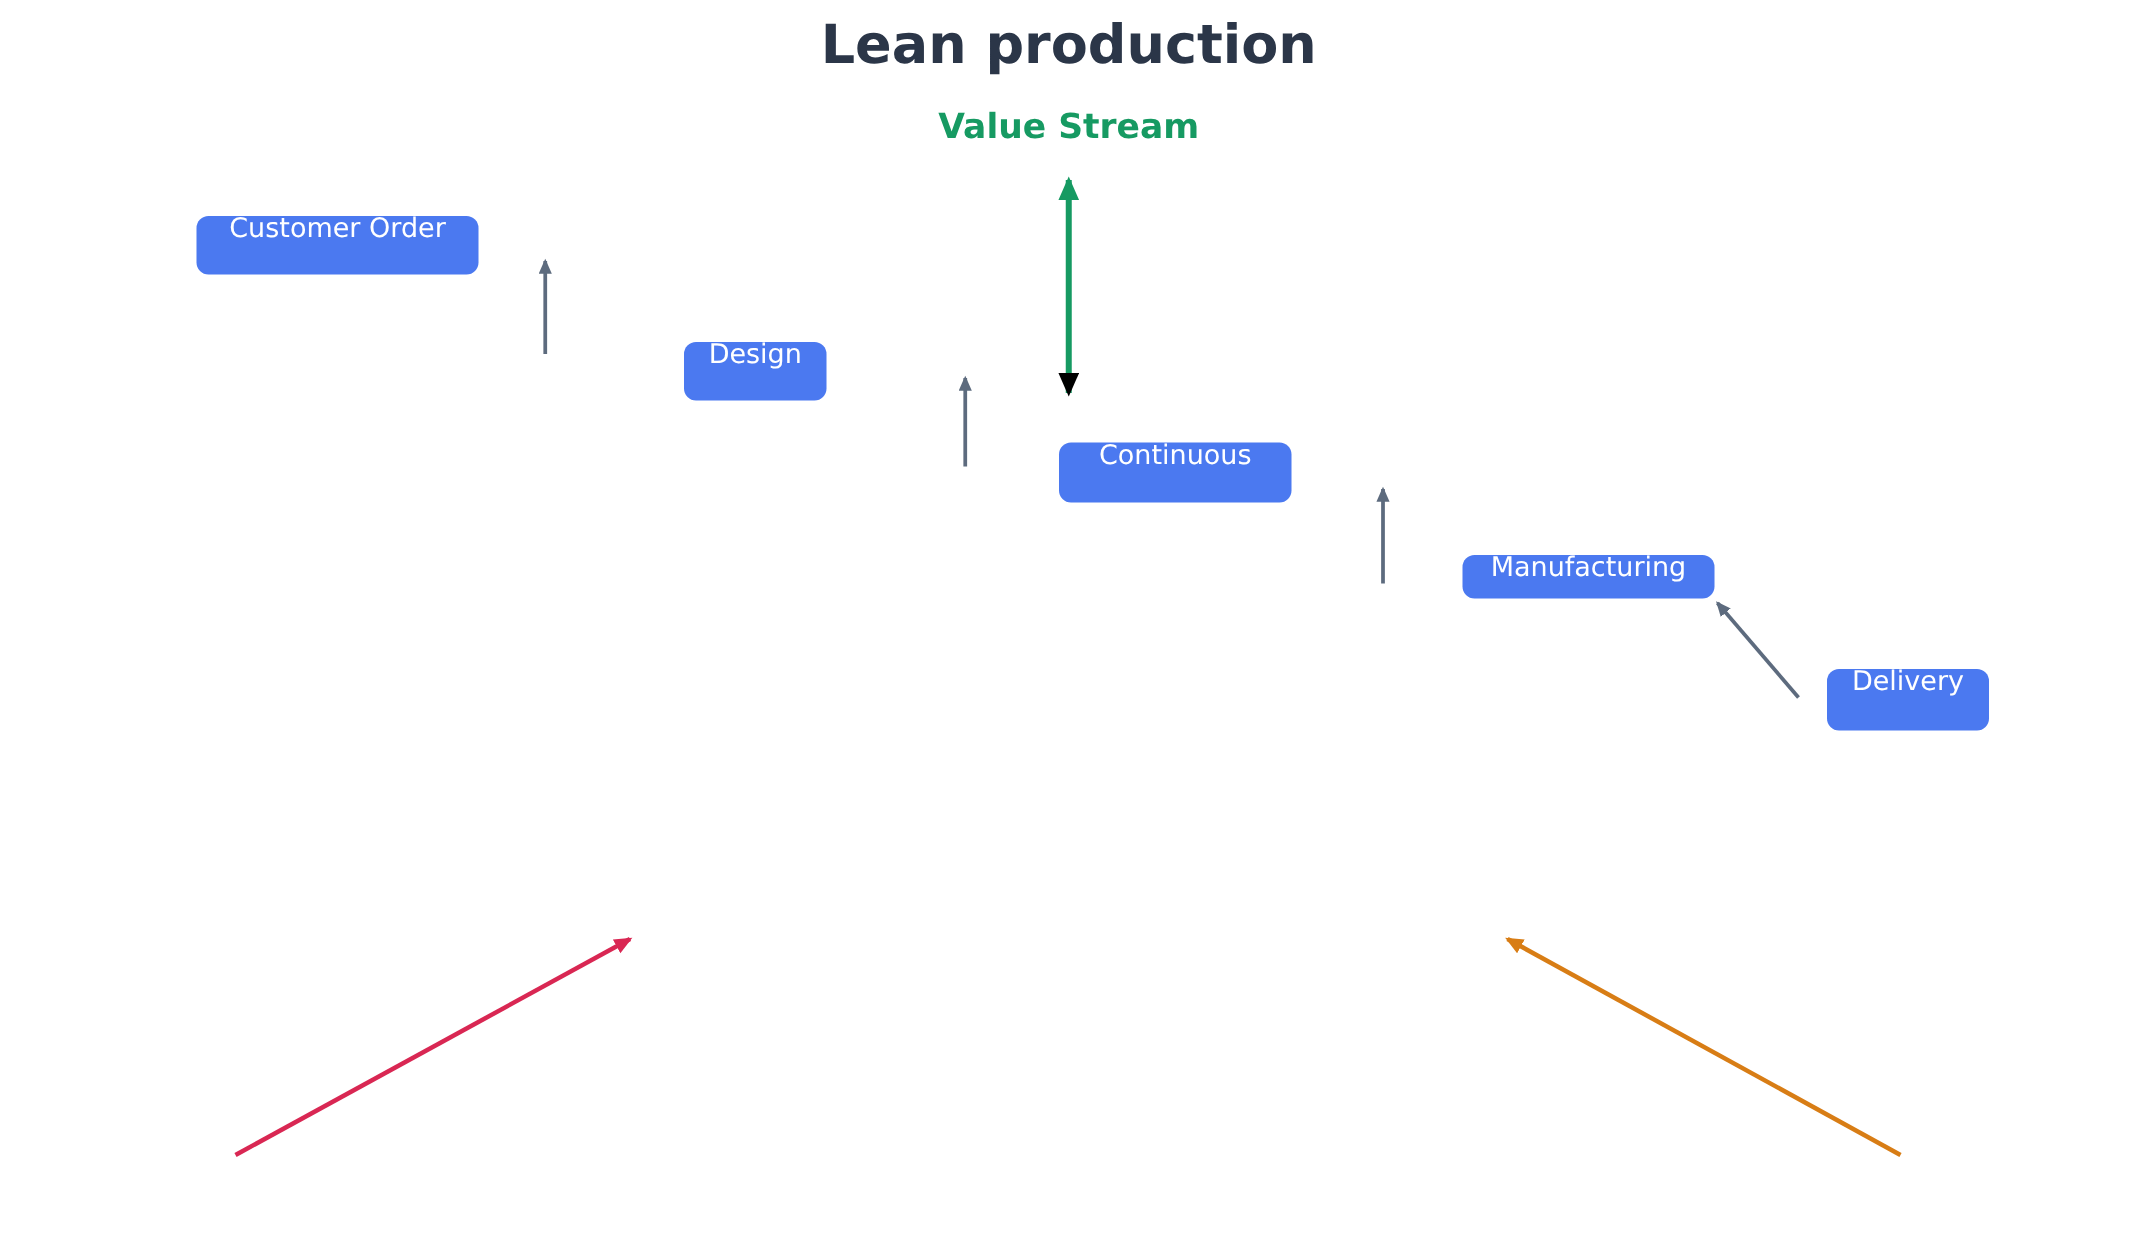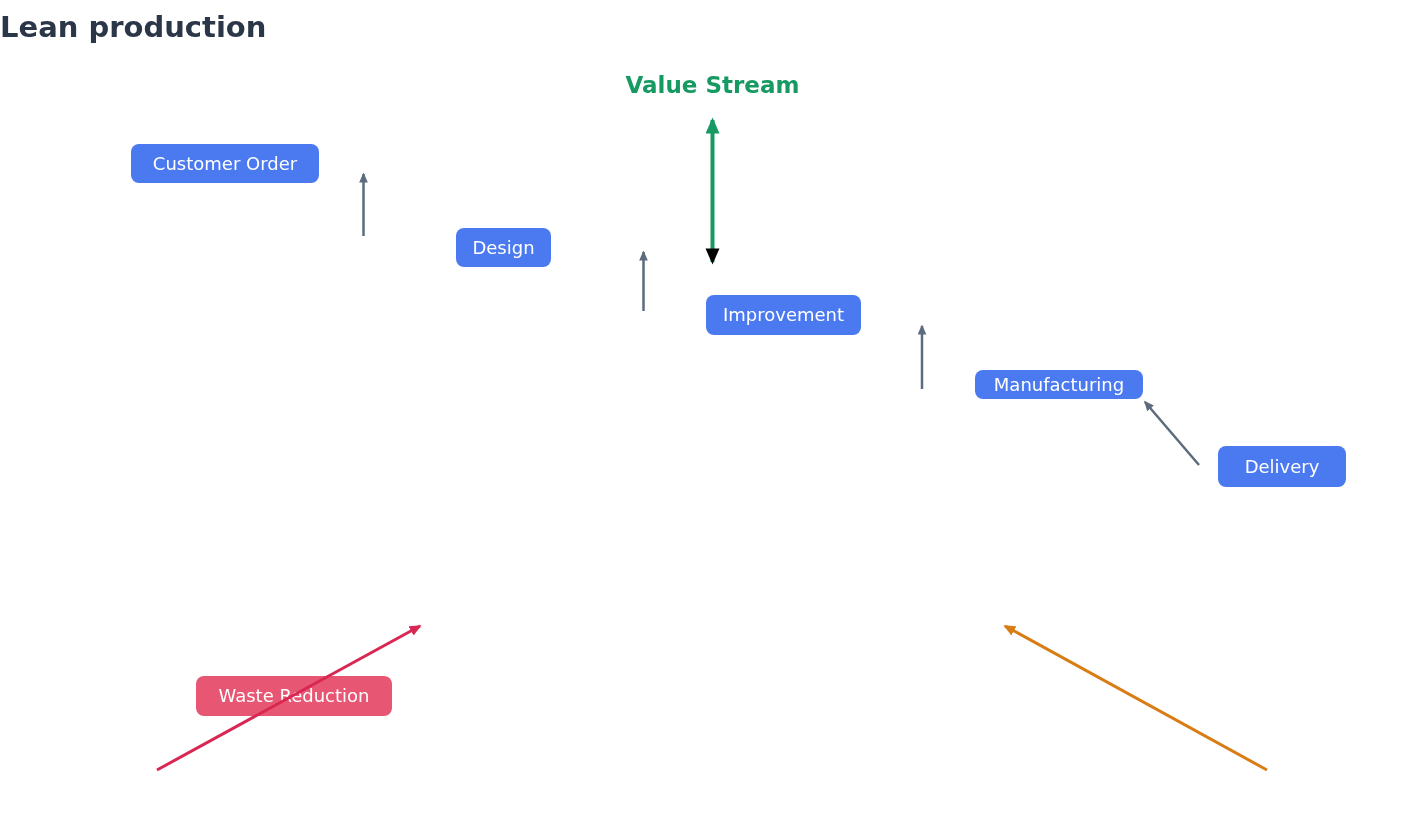"Lean production" .diagram-title { font-size: 29px -> 36px; text-align: none -> center }
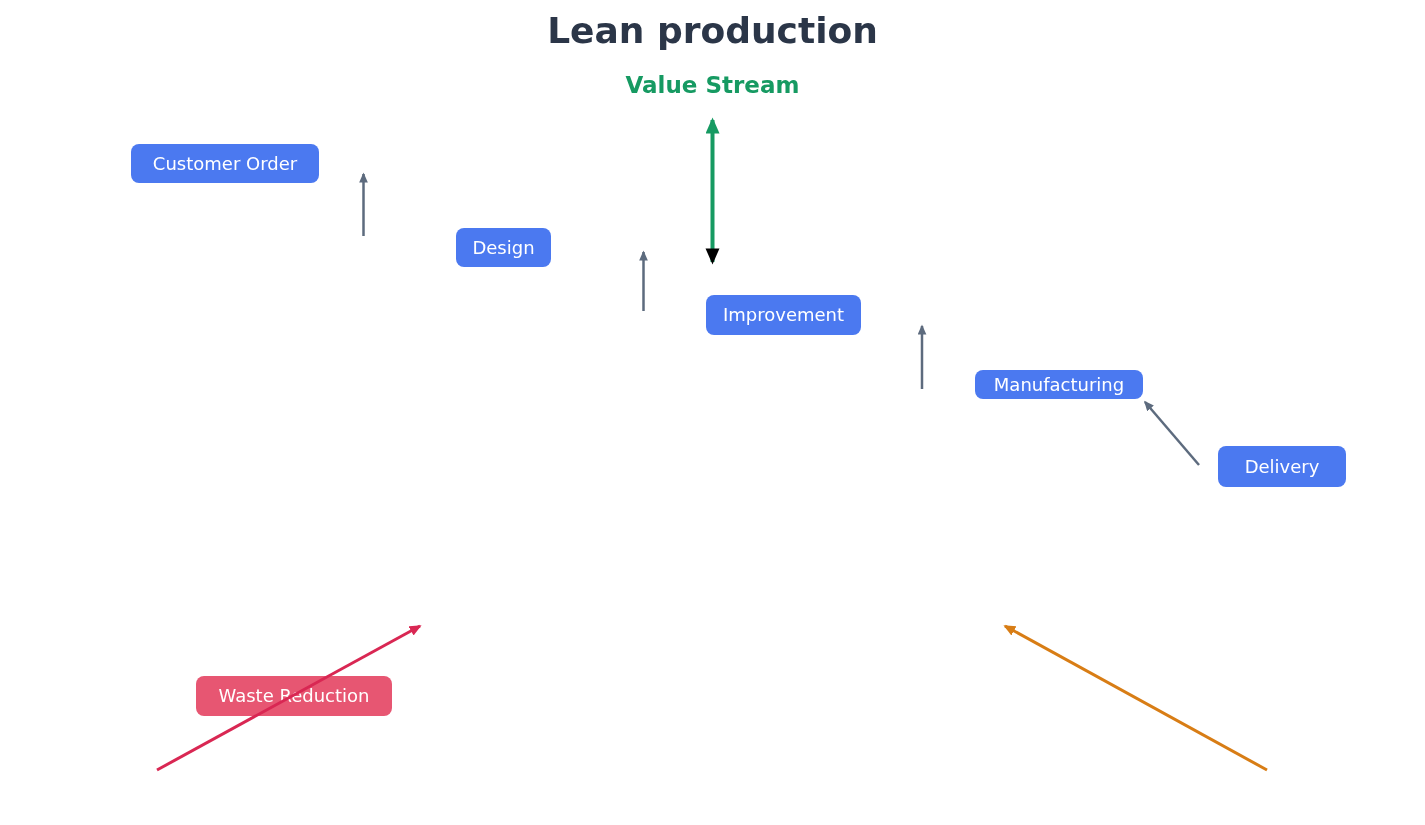"Customer Order" .node { align-items: center -> flex-start }
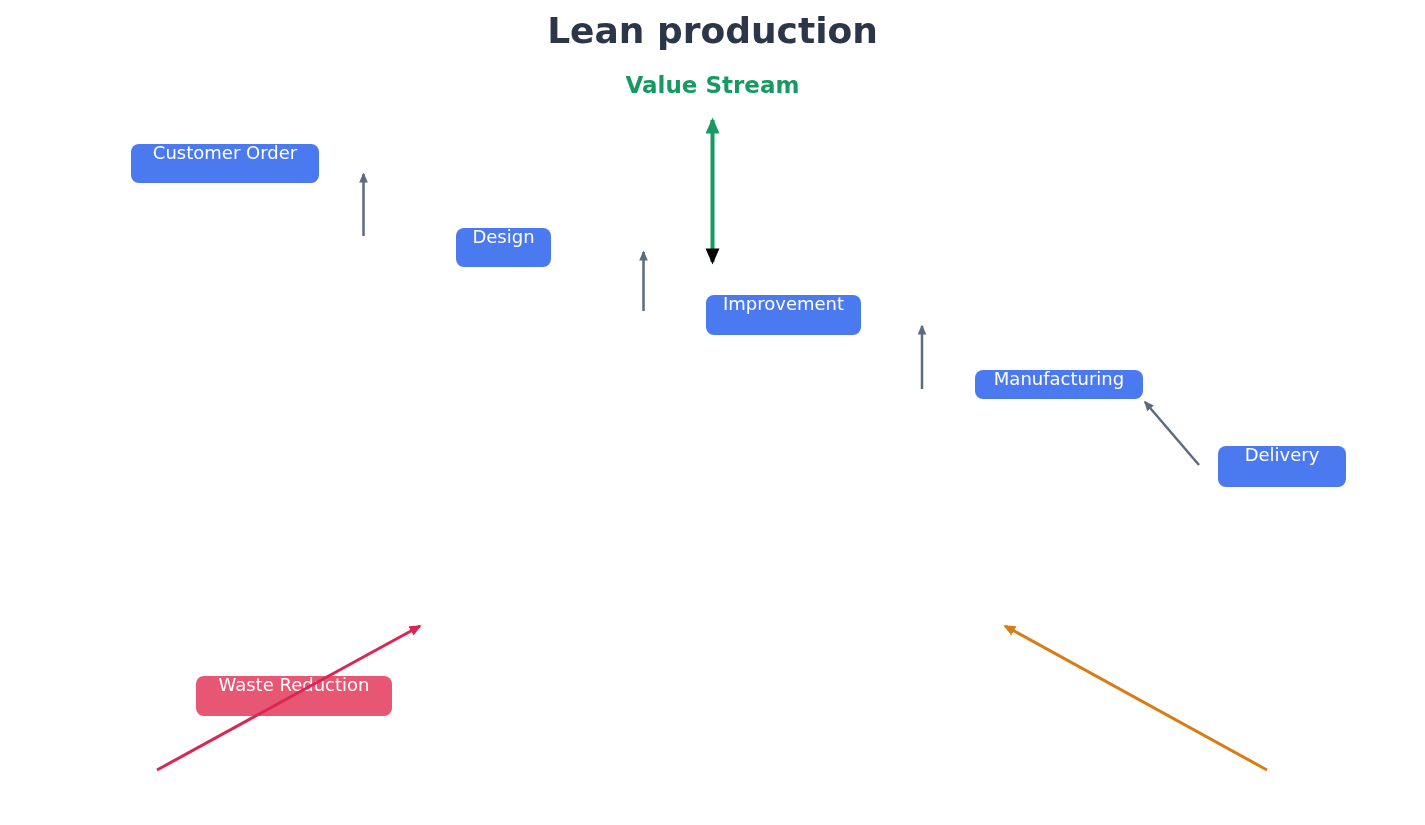"Improvement" span { text: Improvement -> Continuous }
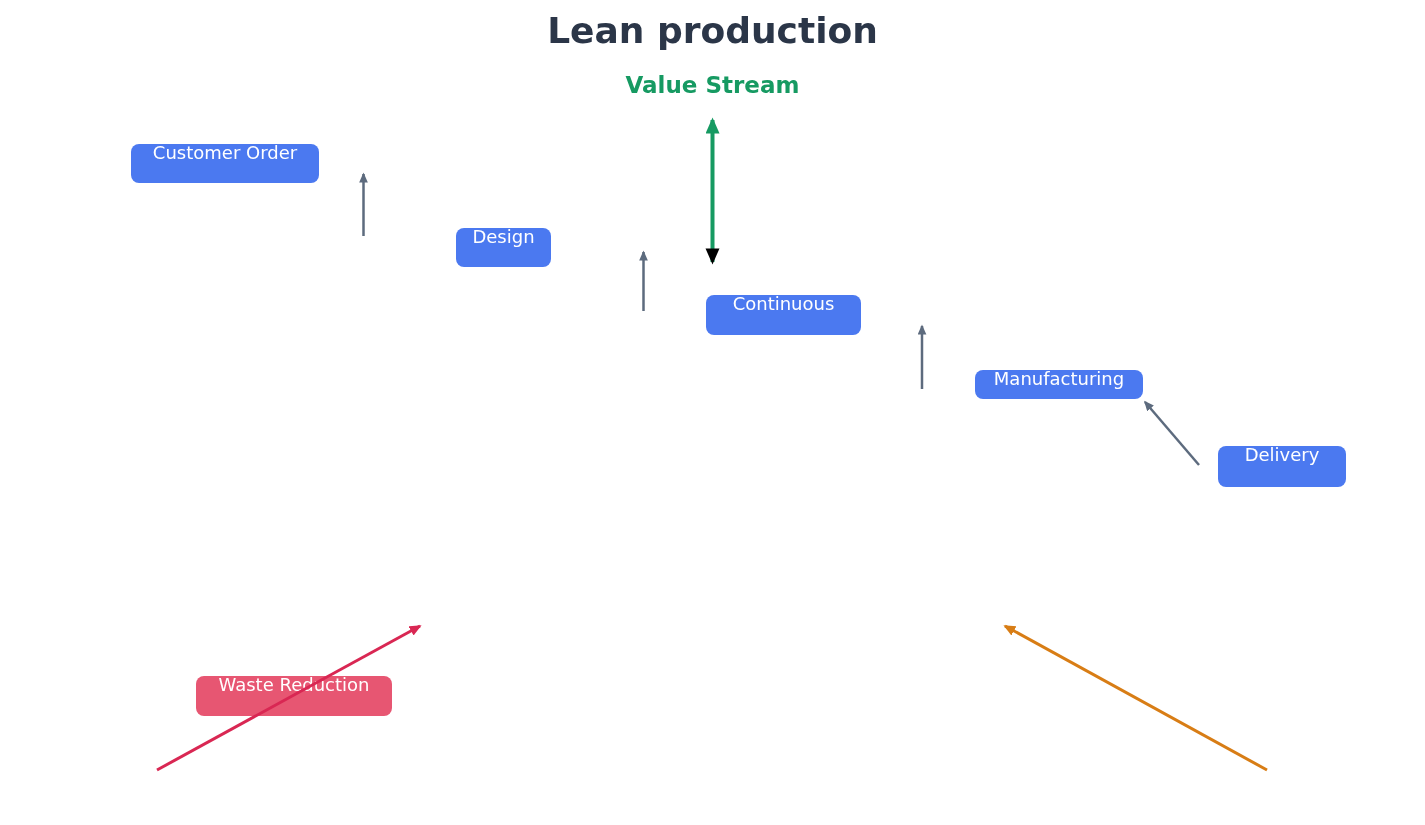"Delivery" div.node { width: 128px -> 108px }
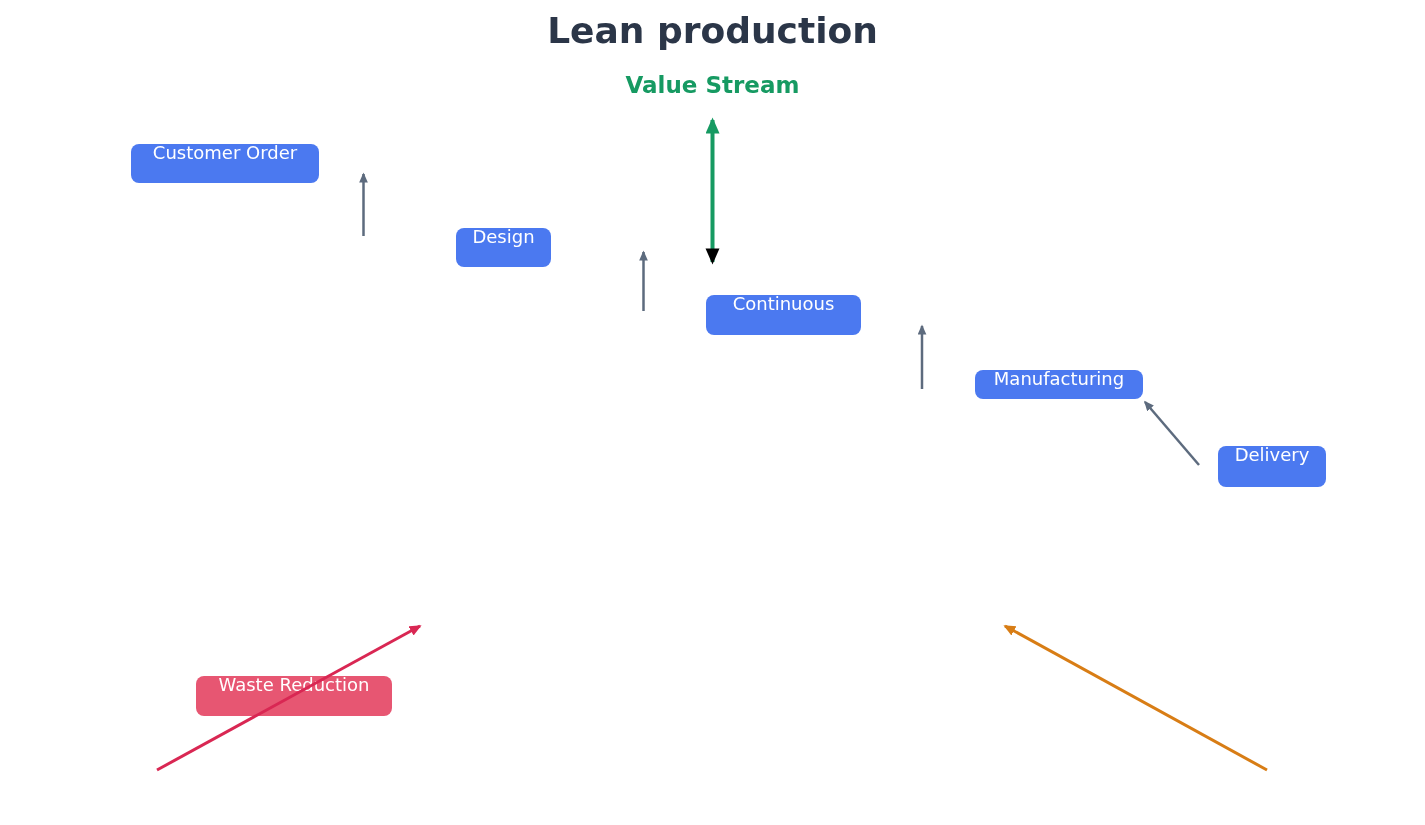"Waste Reduction" div.node { html: <div> <span>Waste Reduction</span> </div> -> none }
